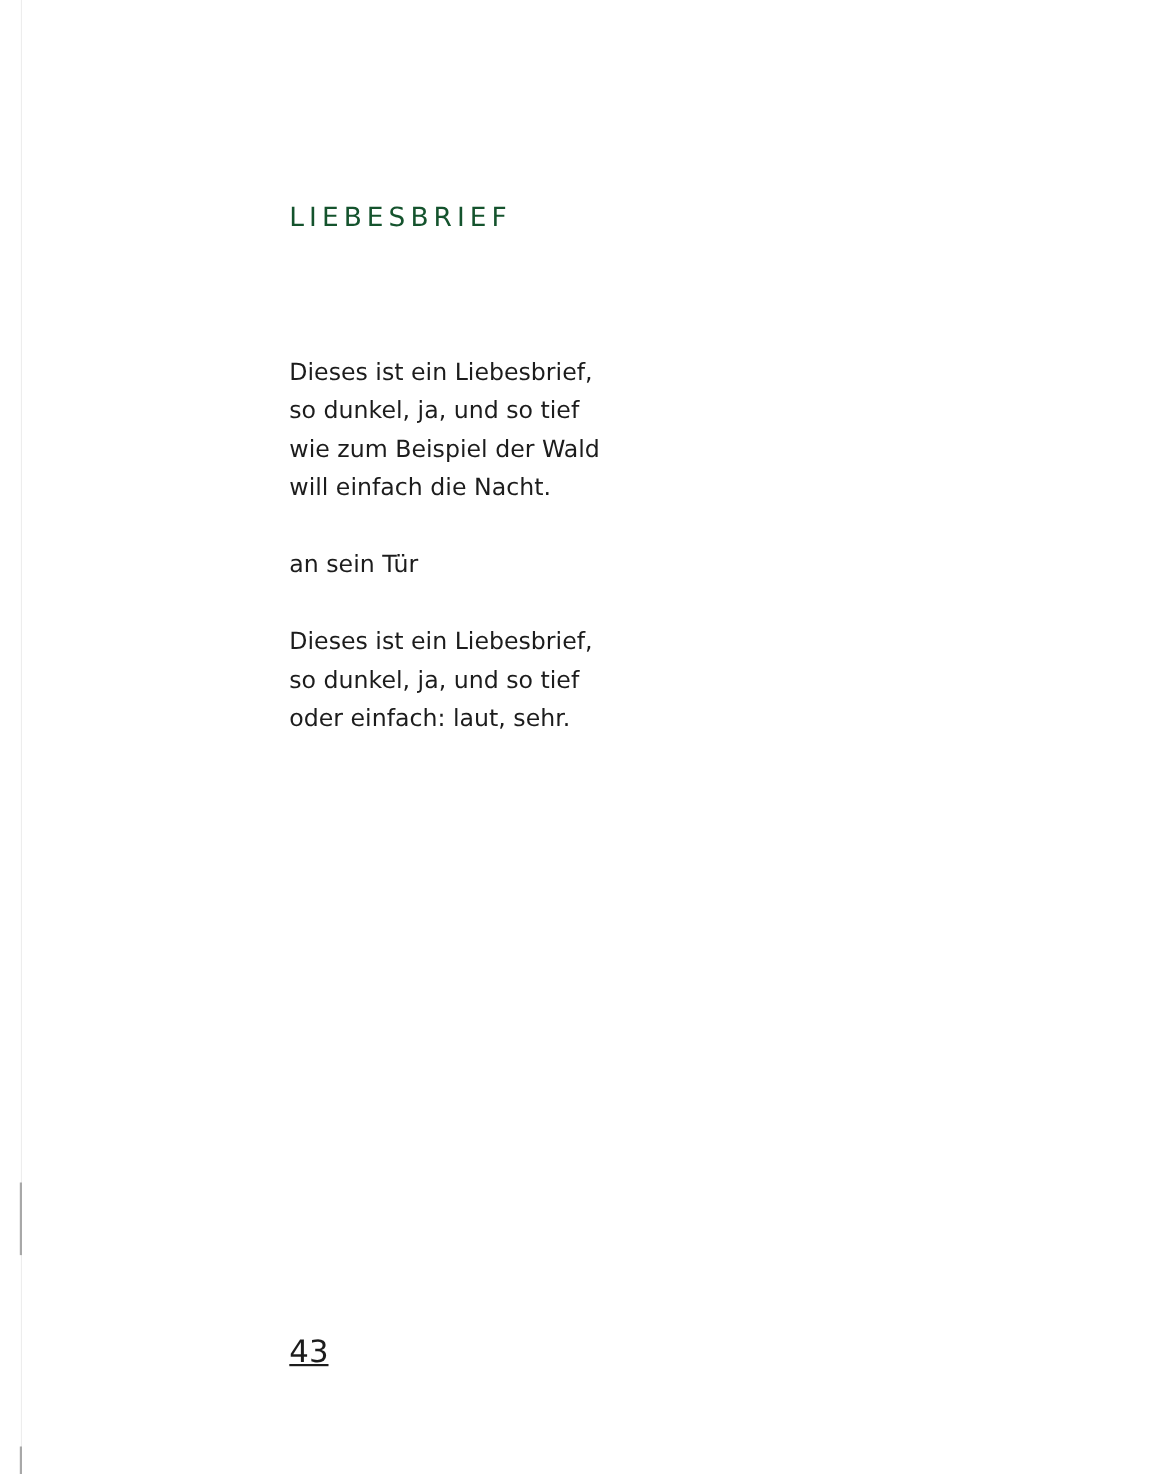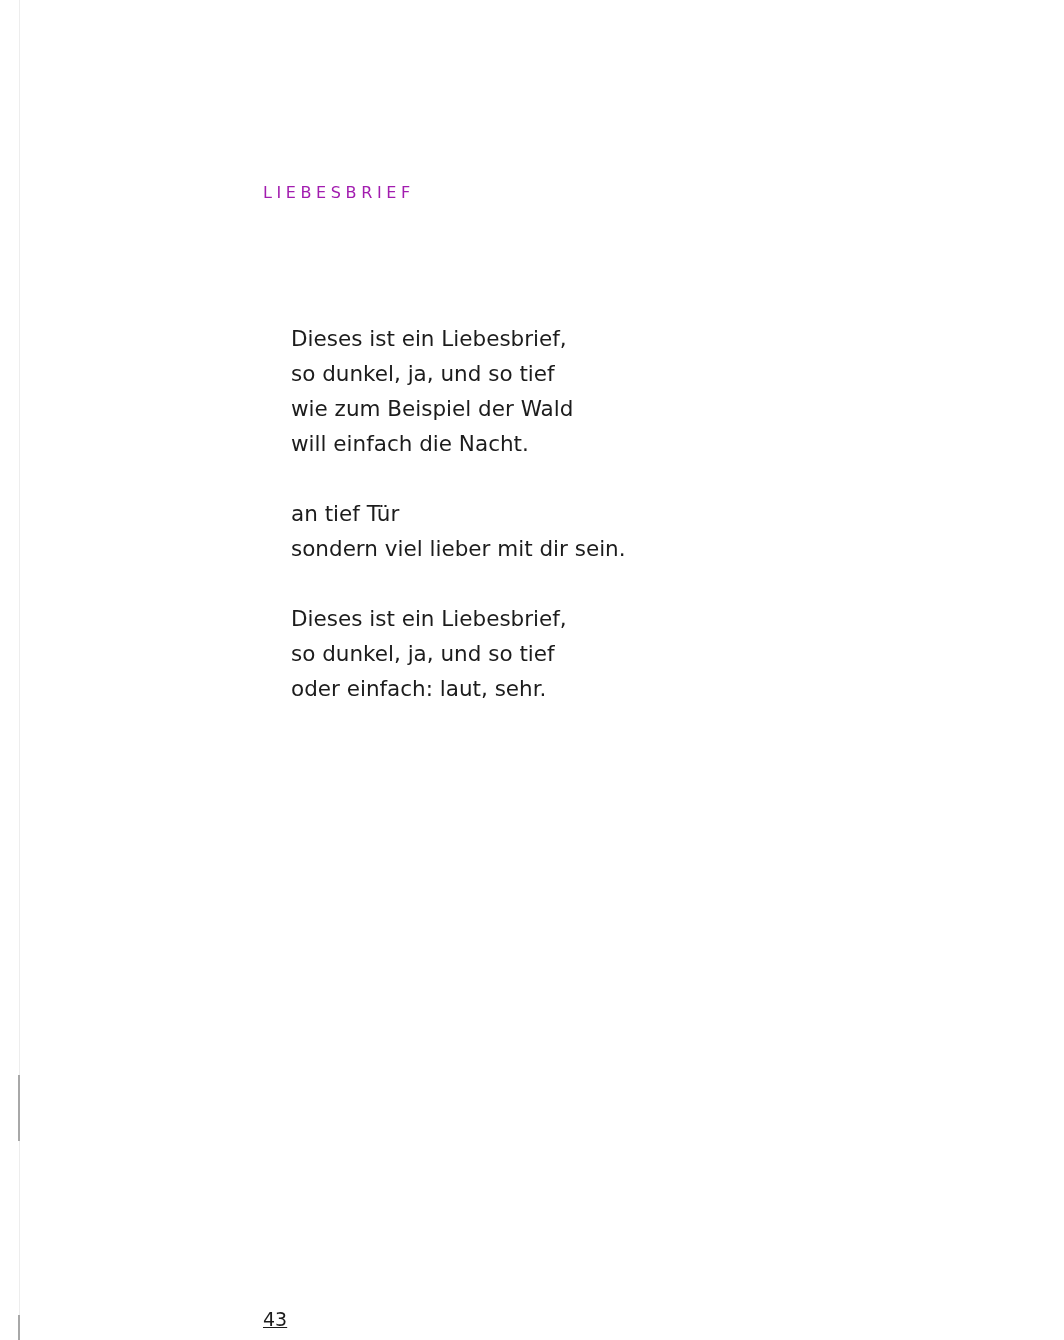"LIEBESBRIEF" .title { color: #a21caf -> #14532d; font-size: 16px -> 24px }
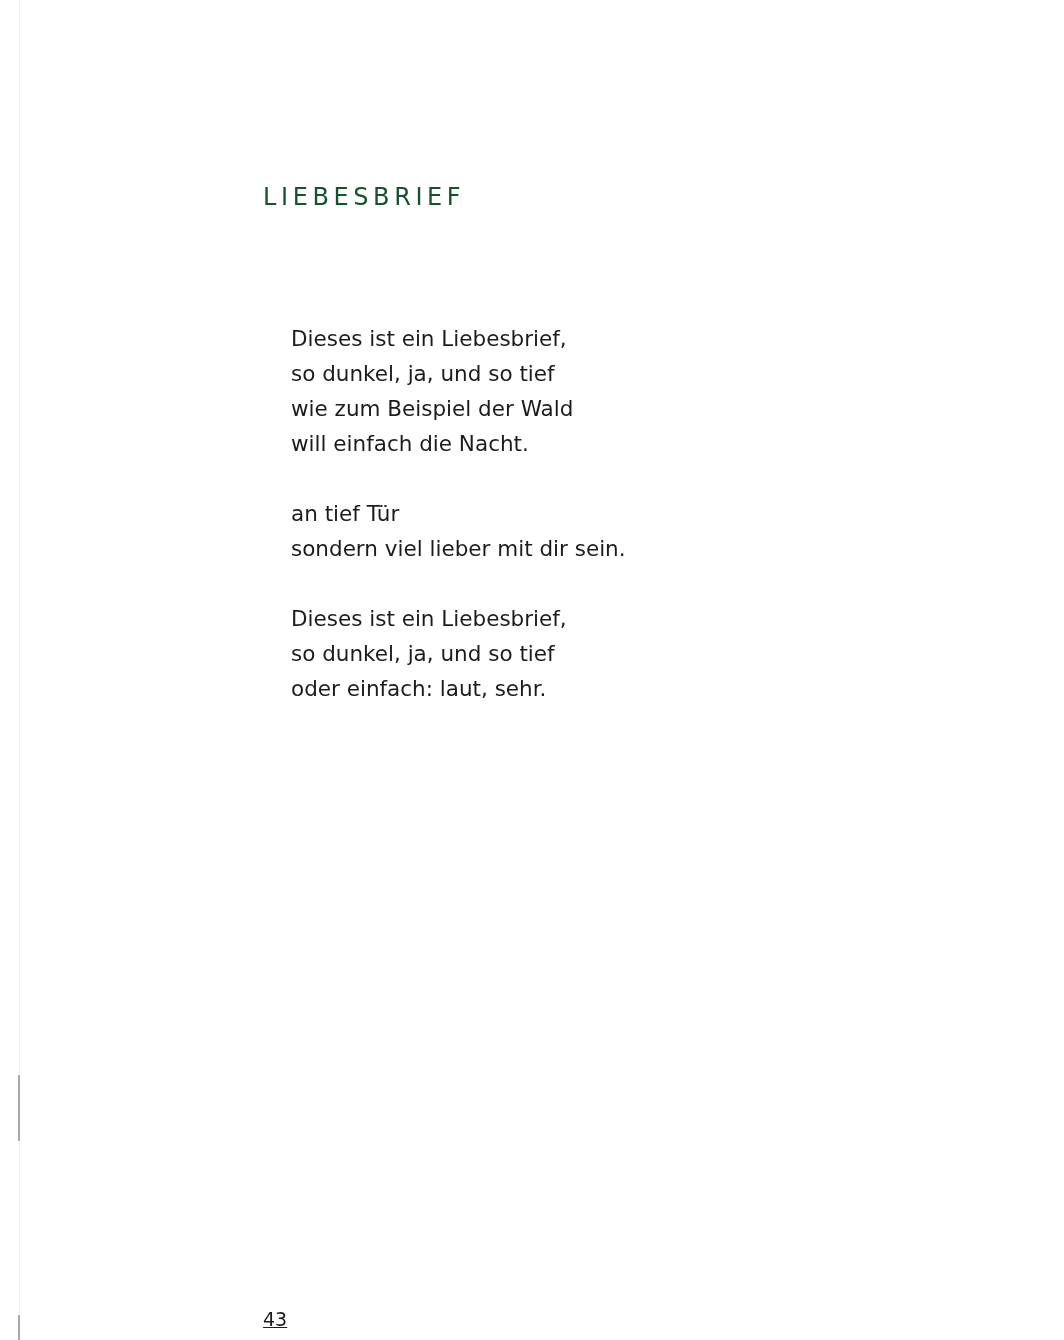"Dieses ist ein Liebesbrief," .stanza { margin-left: 28px -> none }
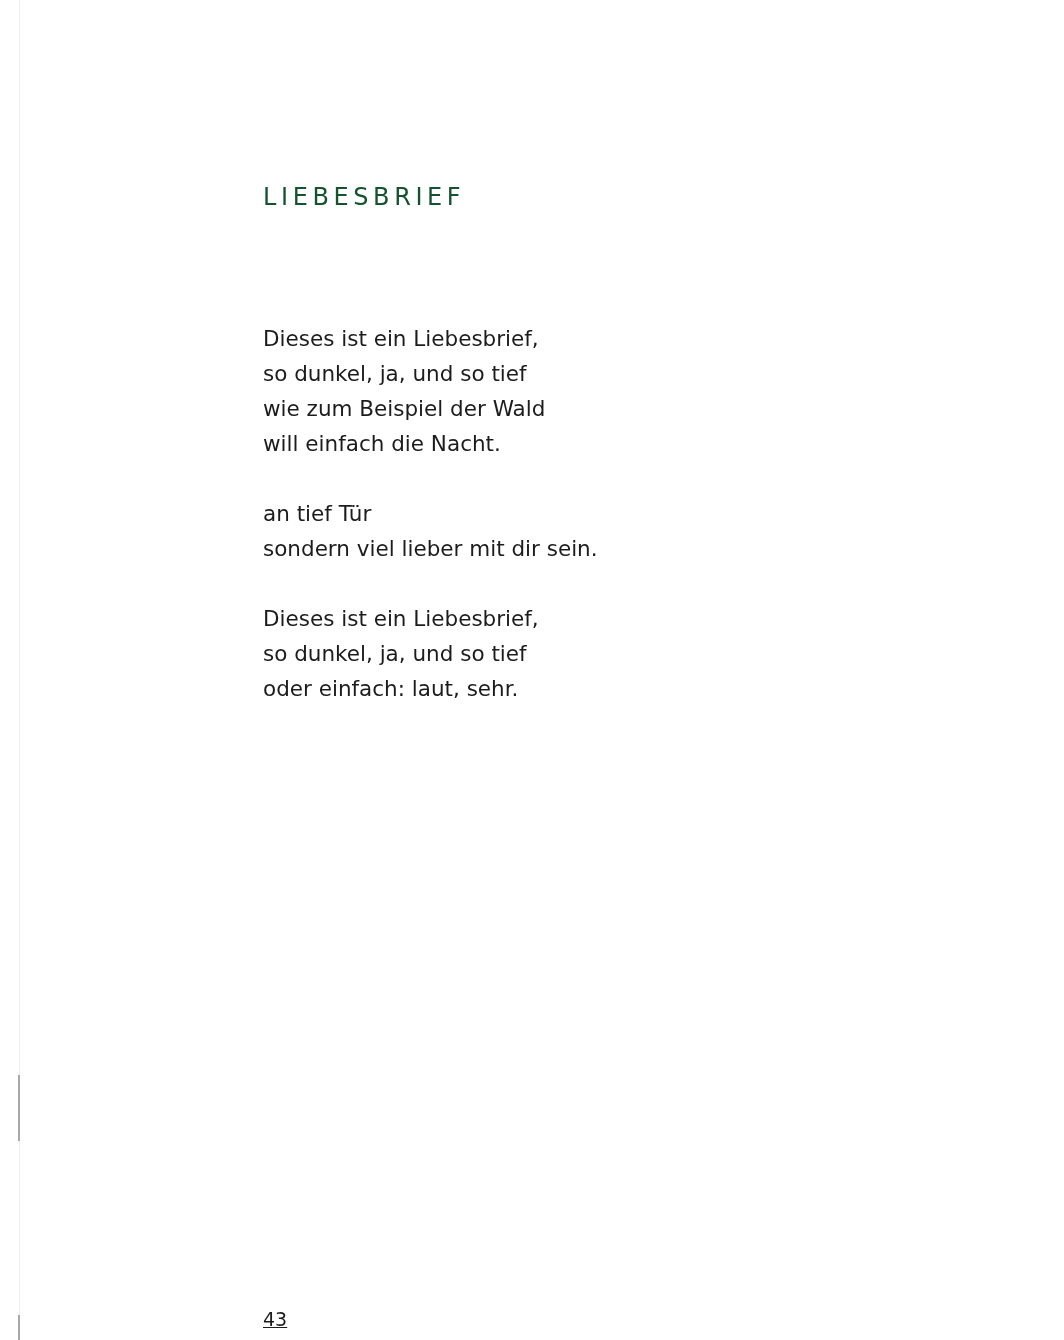"an tief Tür" div.line { text: tief -> sein }
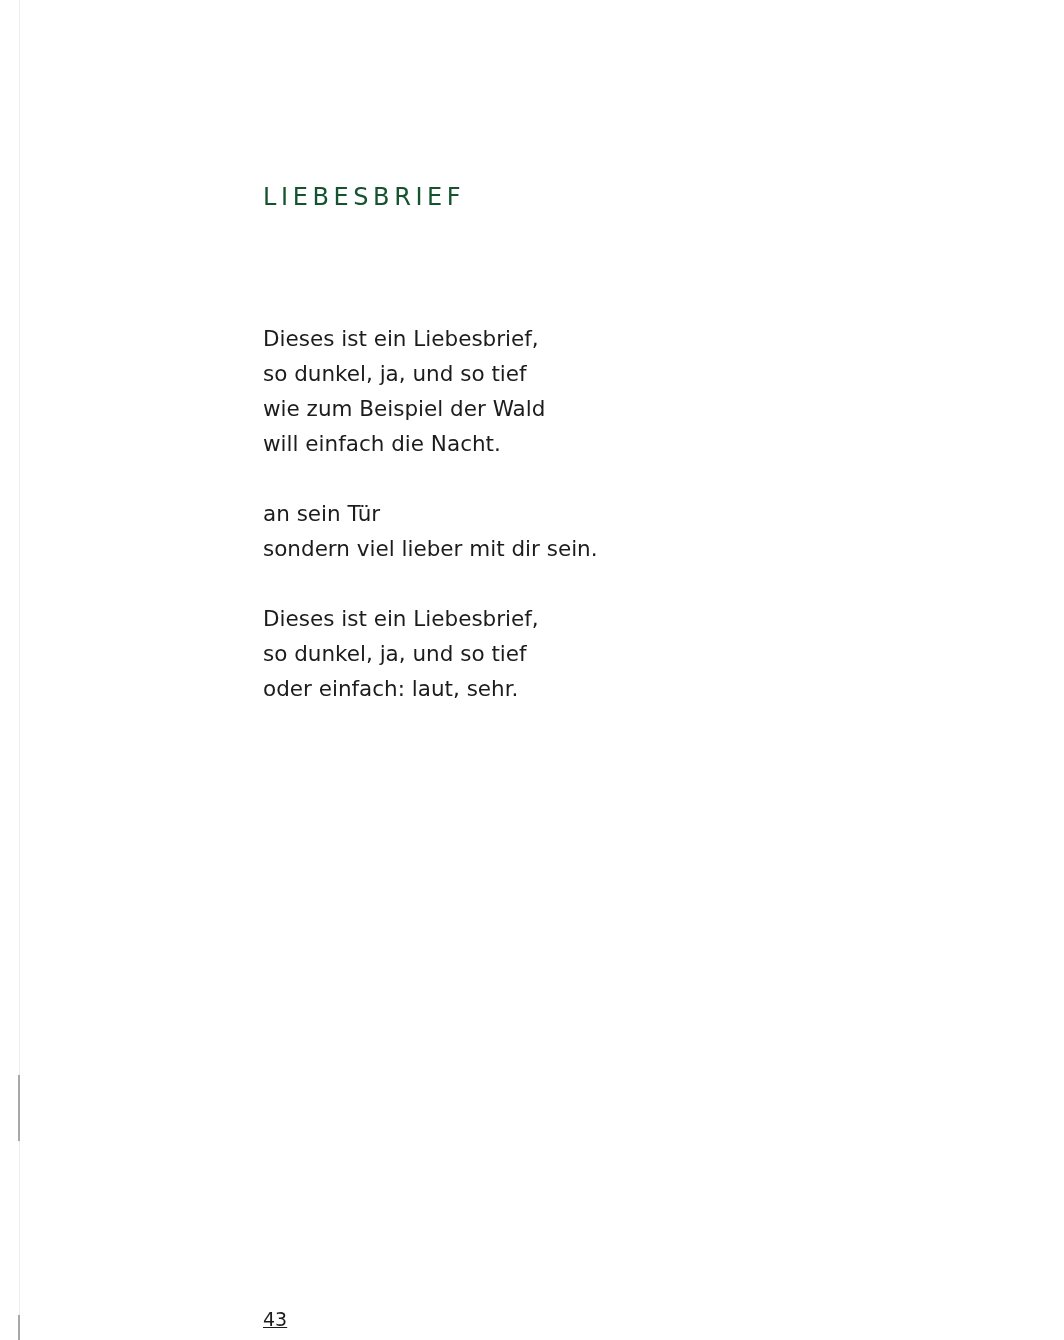"sondern viel lieber mit dir" div.line { html: <div>sondern viel lieber mit dir sein.</div> -> none }
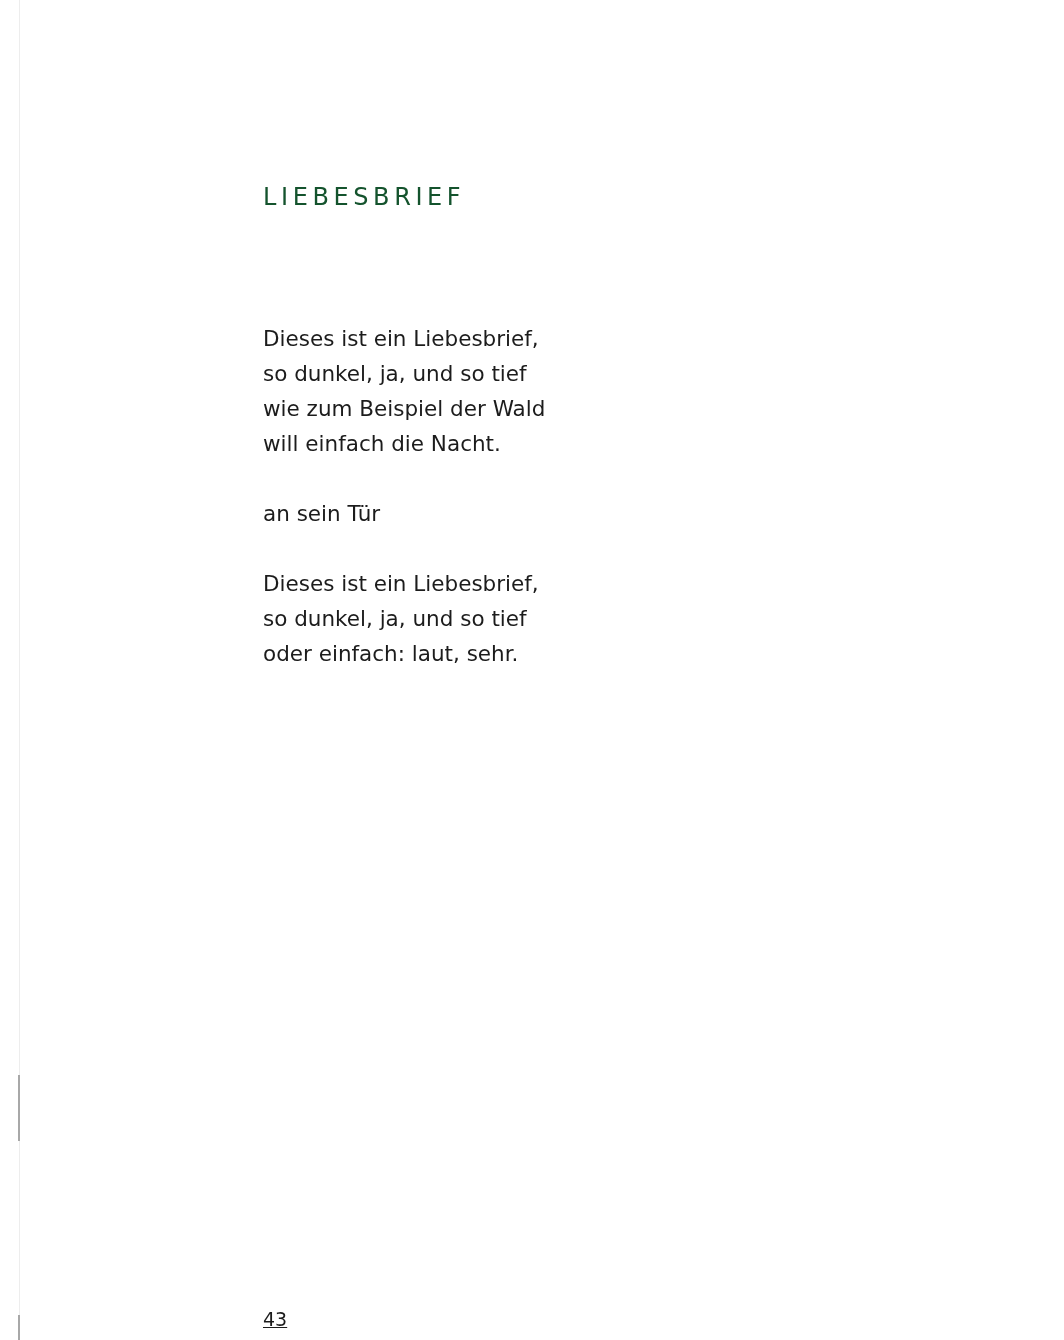"43" .page-number { font-size: 19px -> 28px; top: 1308px -> 1212px }
